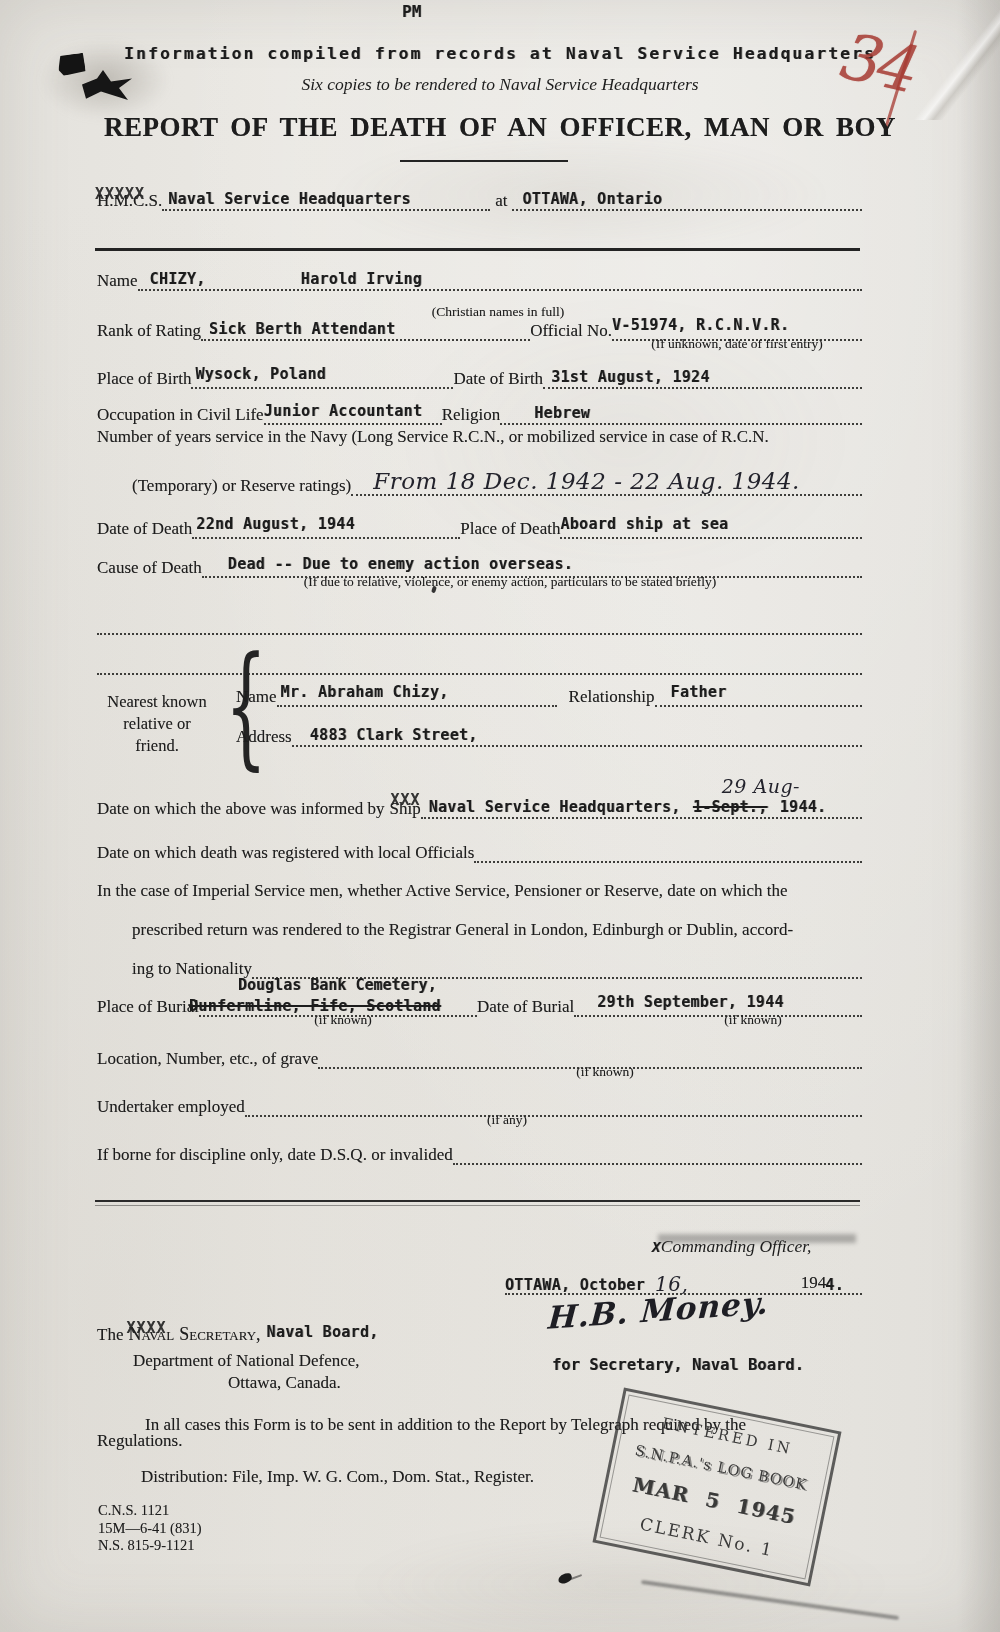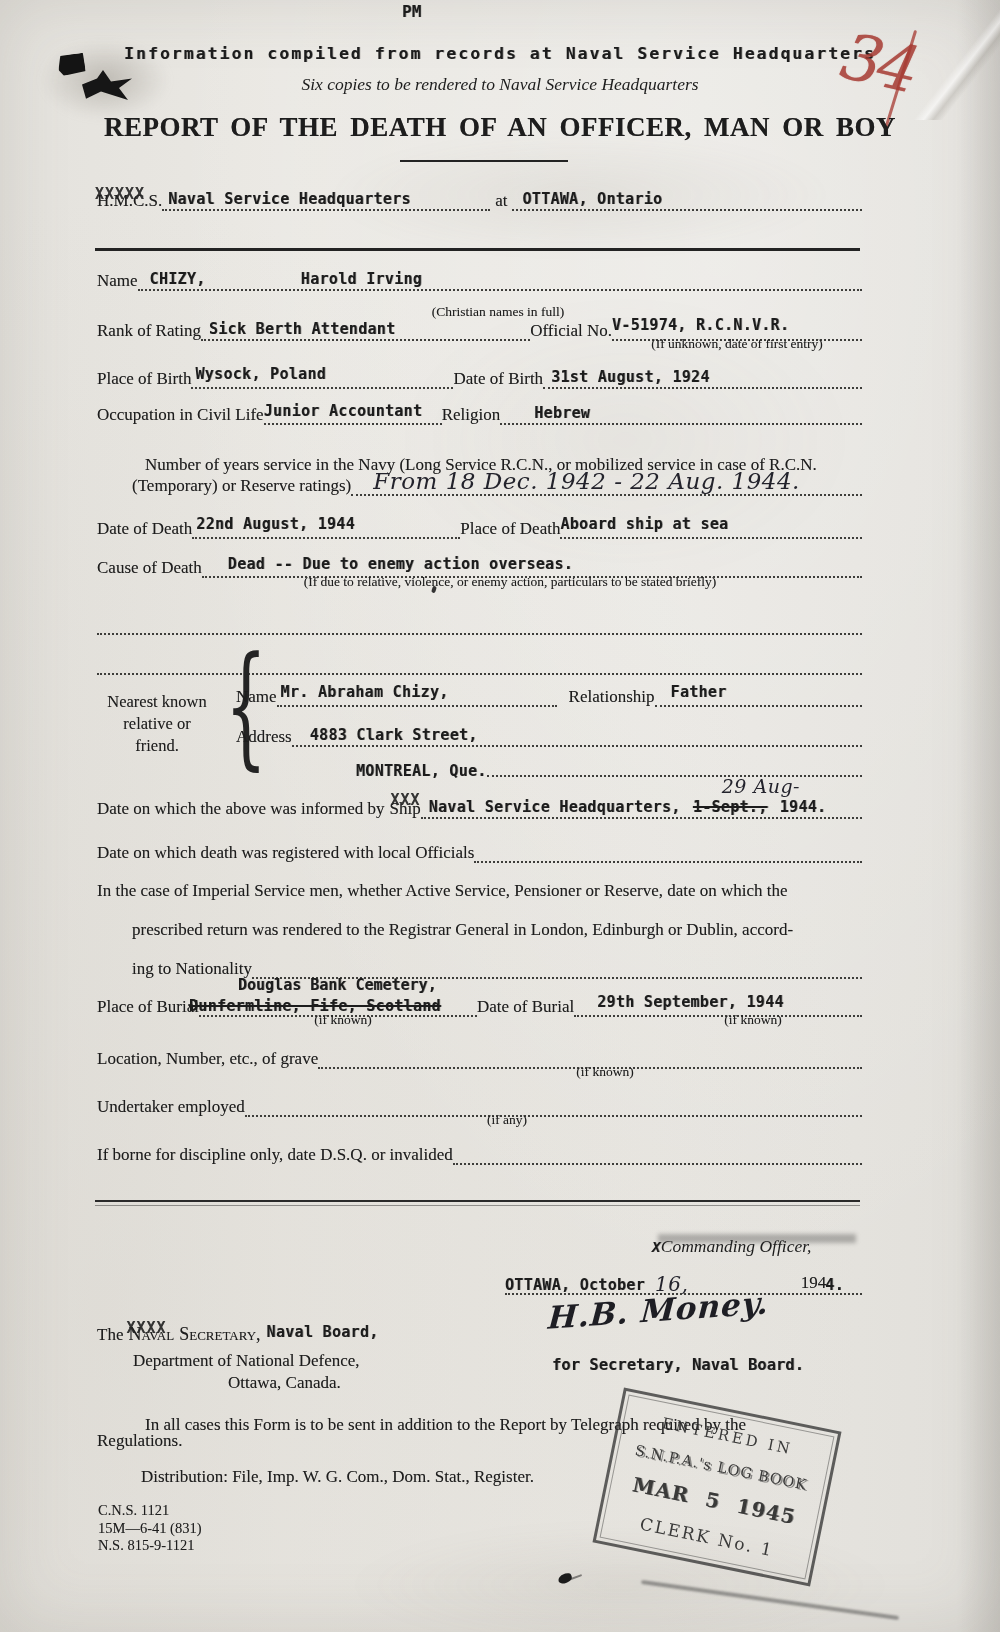"Number of years service in" div.r { margin-left: 48px -> none; top: 452px -> 424px }
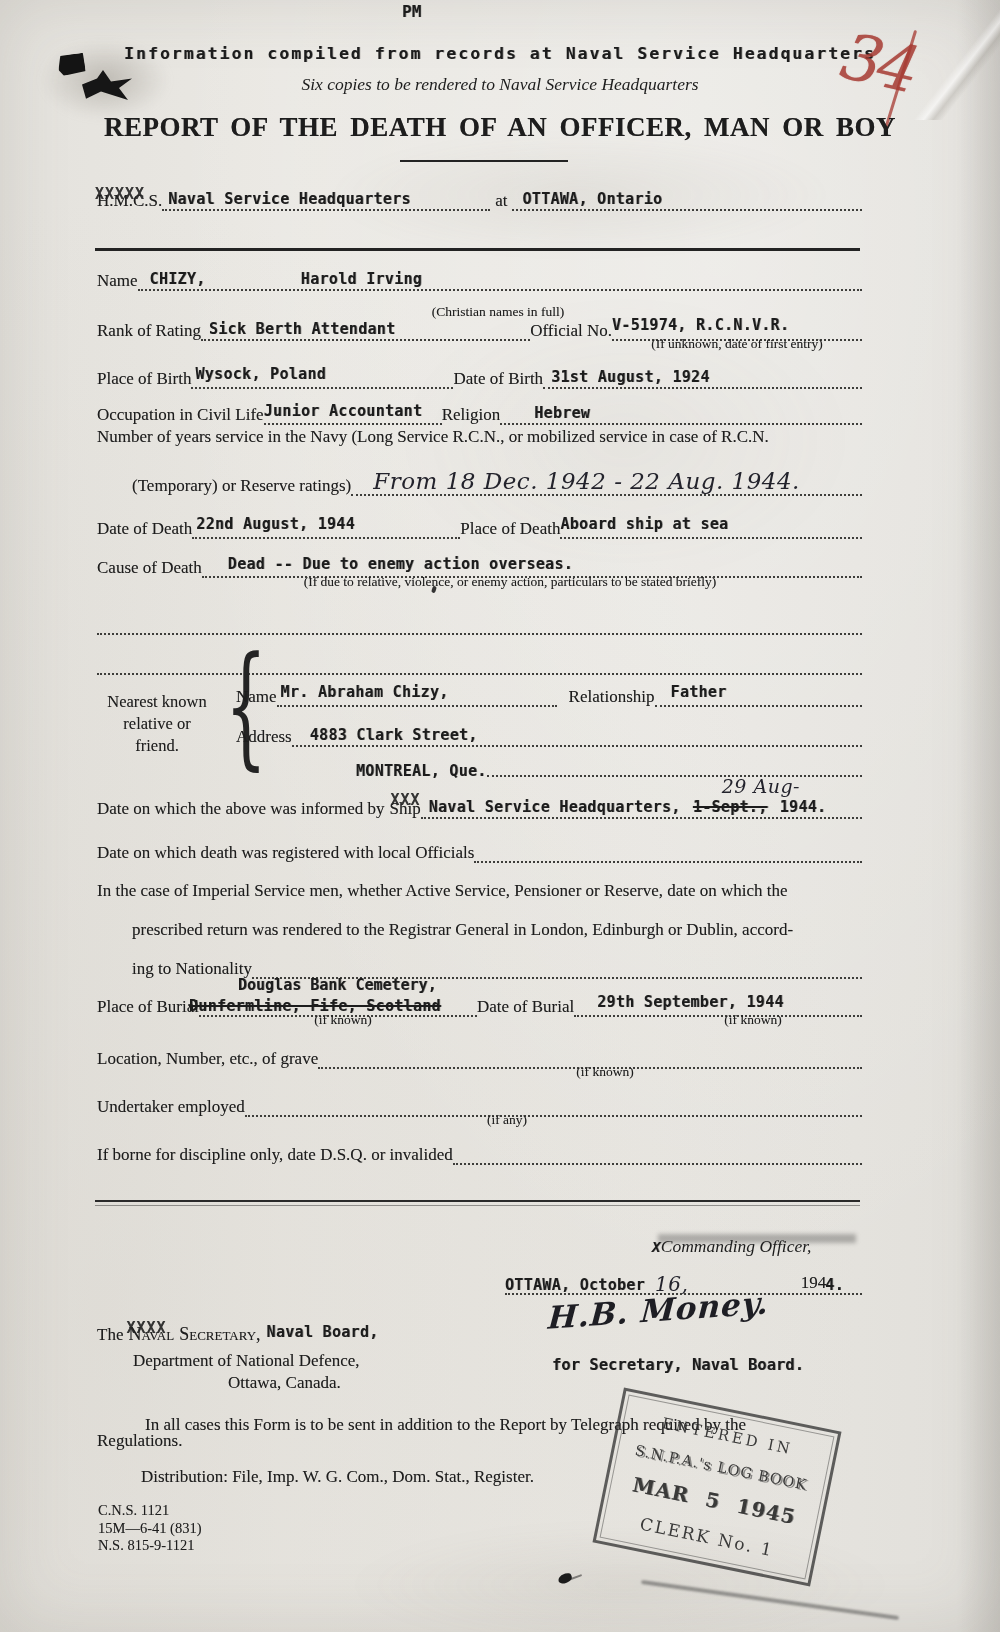"MONTREAL, Que." div.r { html: <div> <span>MONTREAL, Que.</span> <span></span> </div> -> none }
